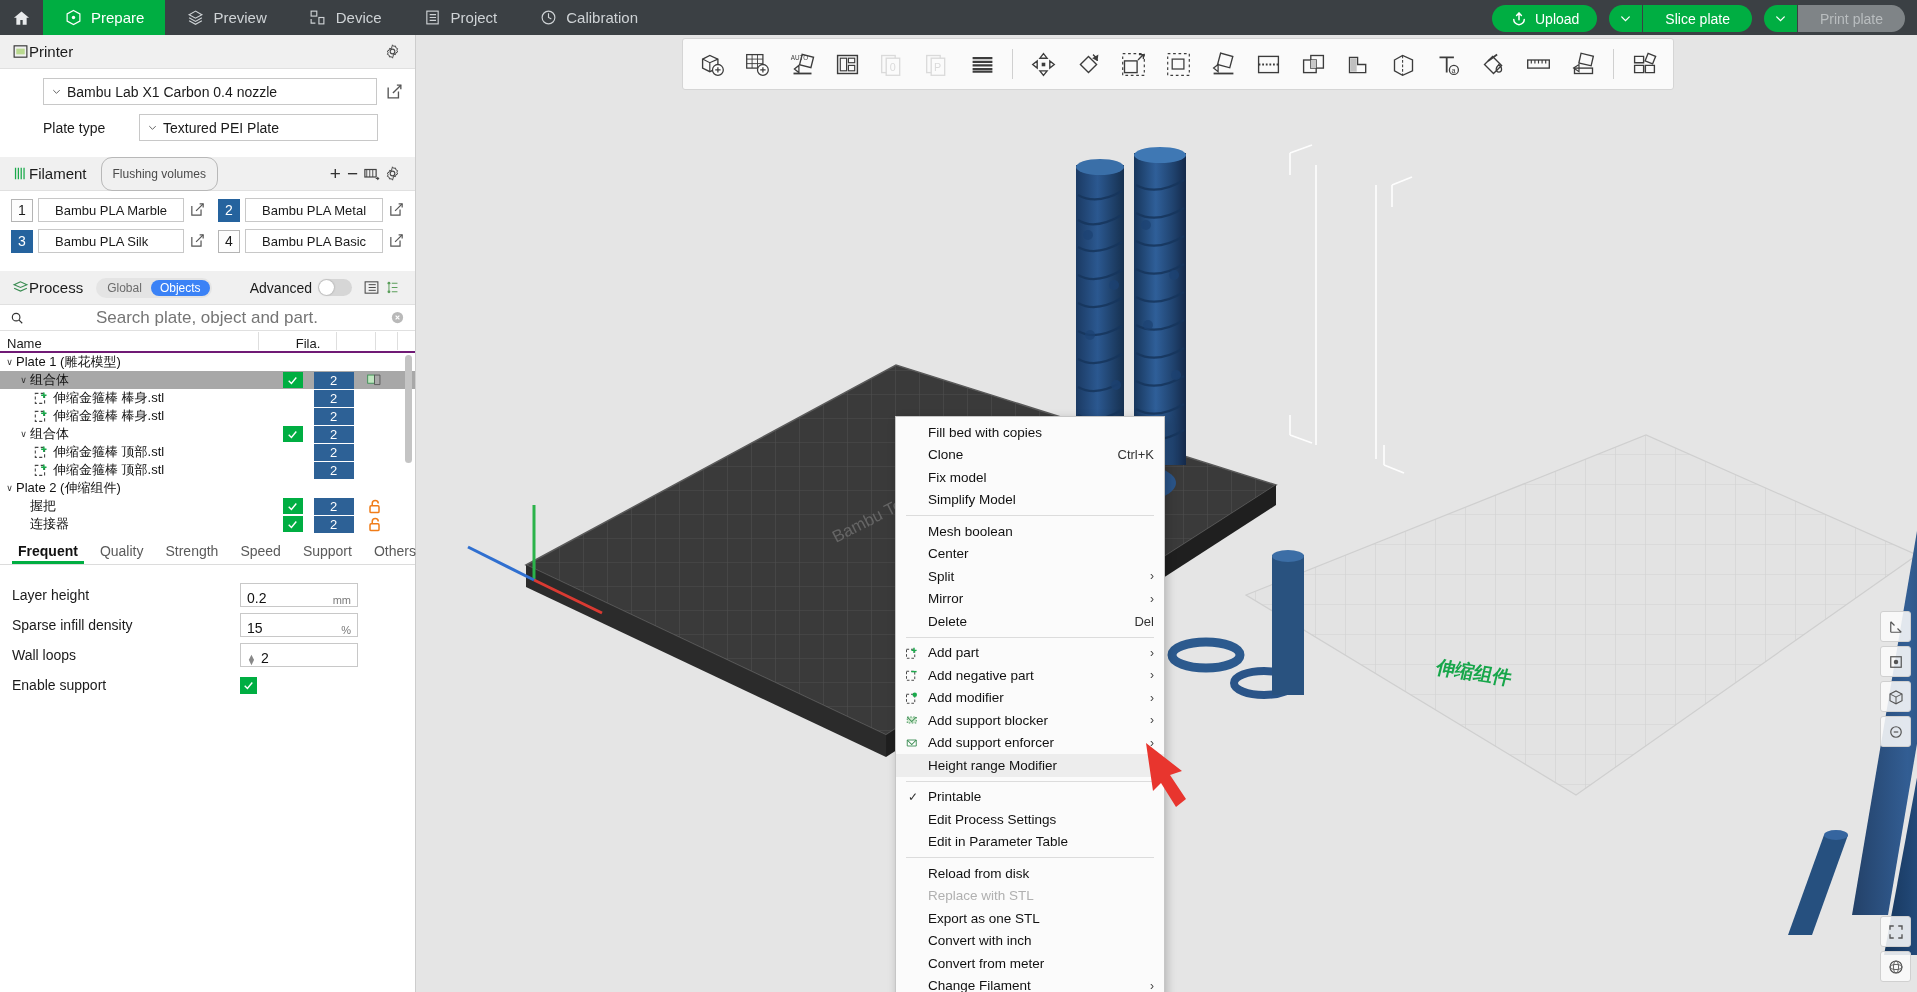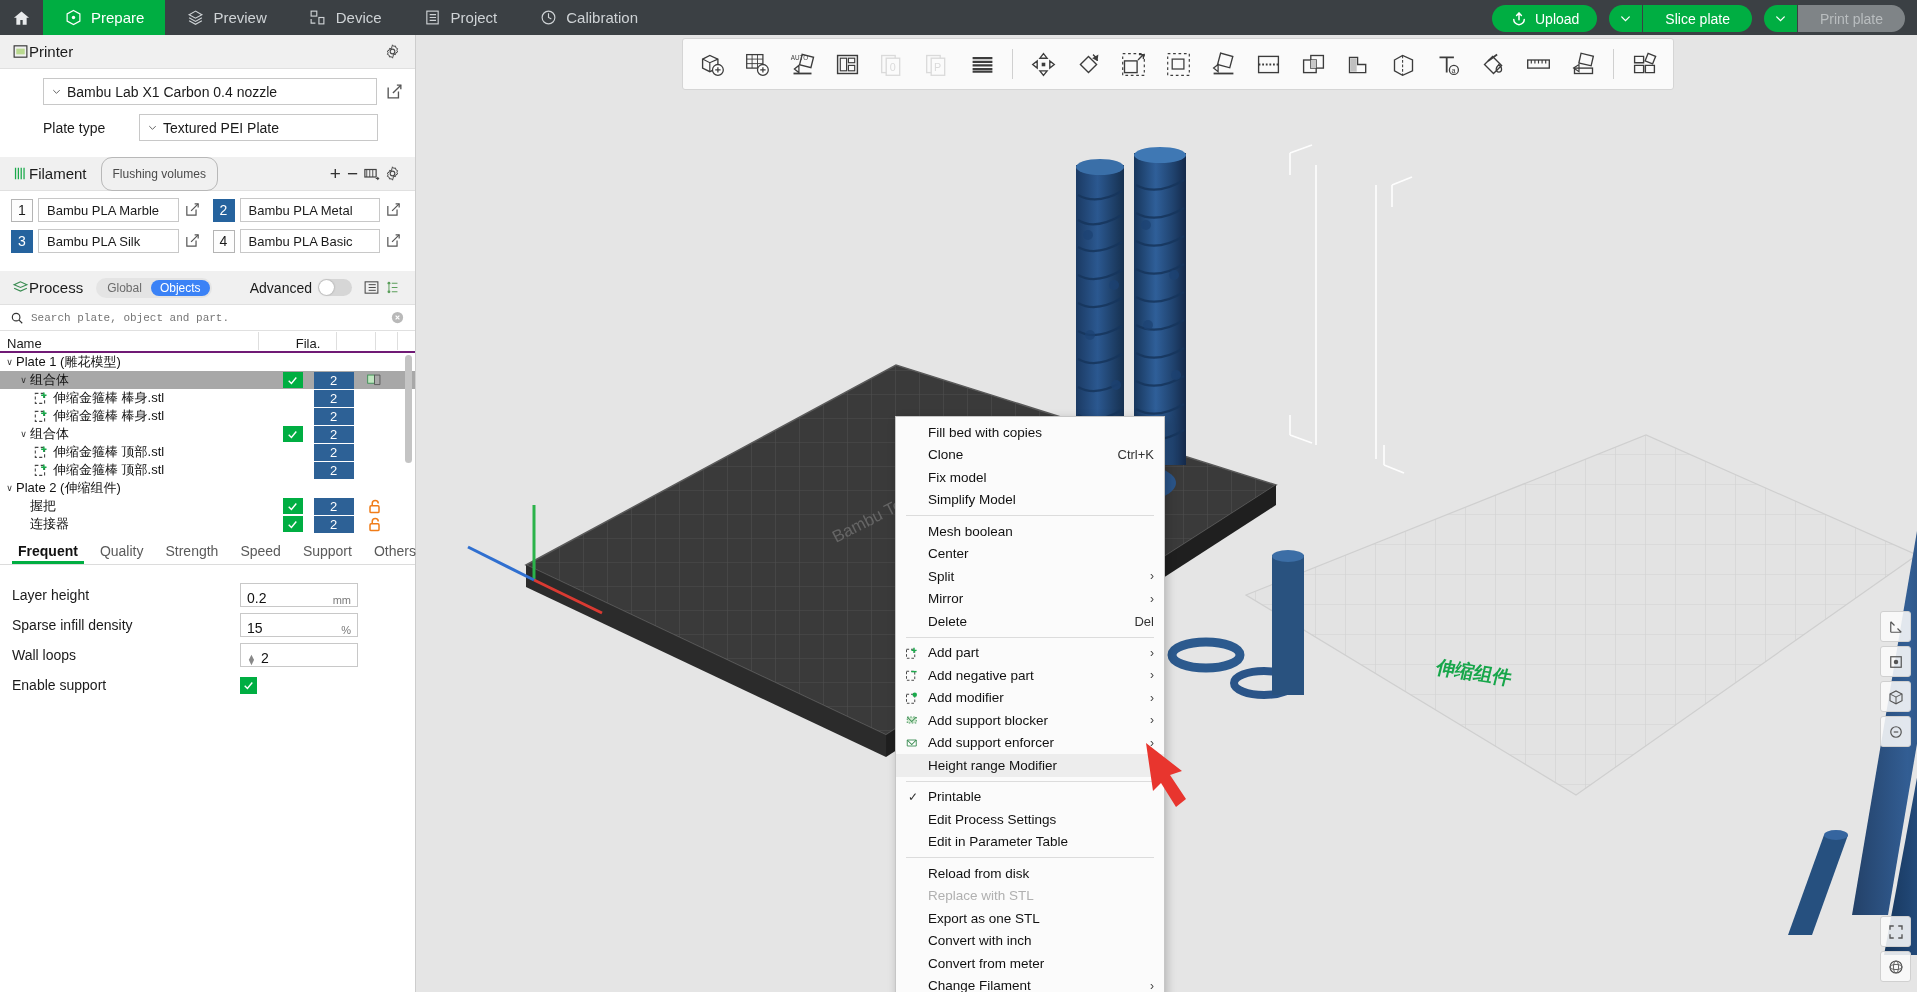"Bambu PLA Marble" .fil-name { padding: 0 8px -> 0 16px }
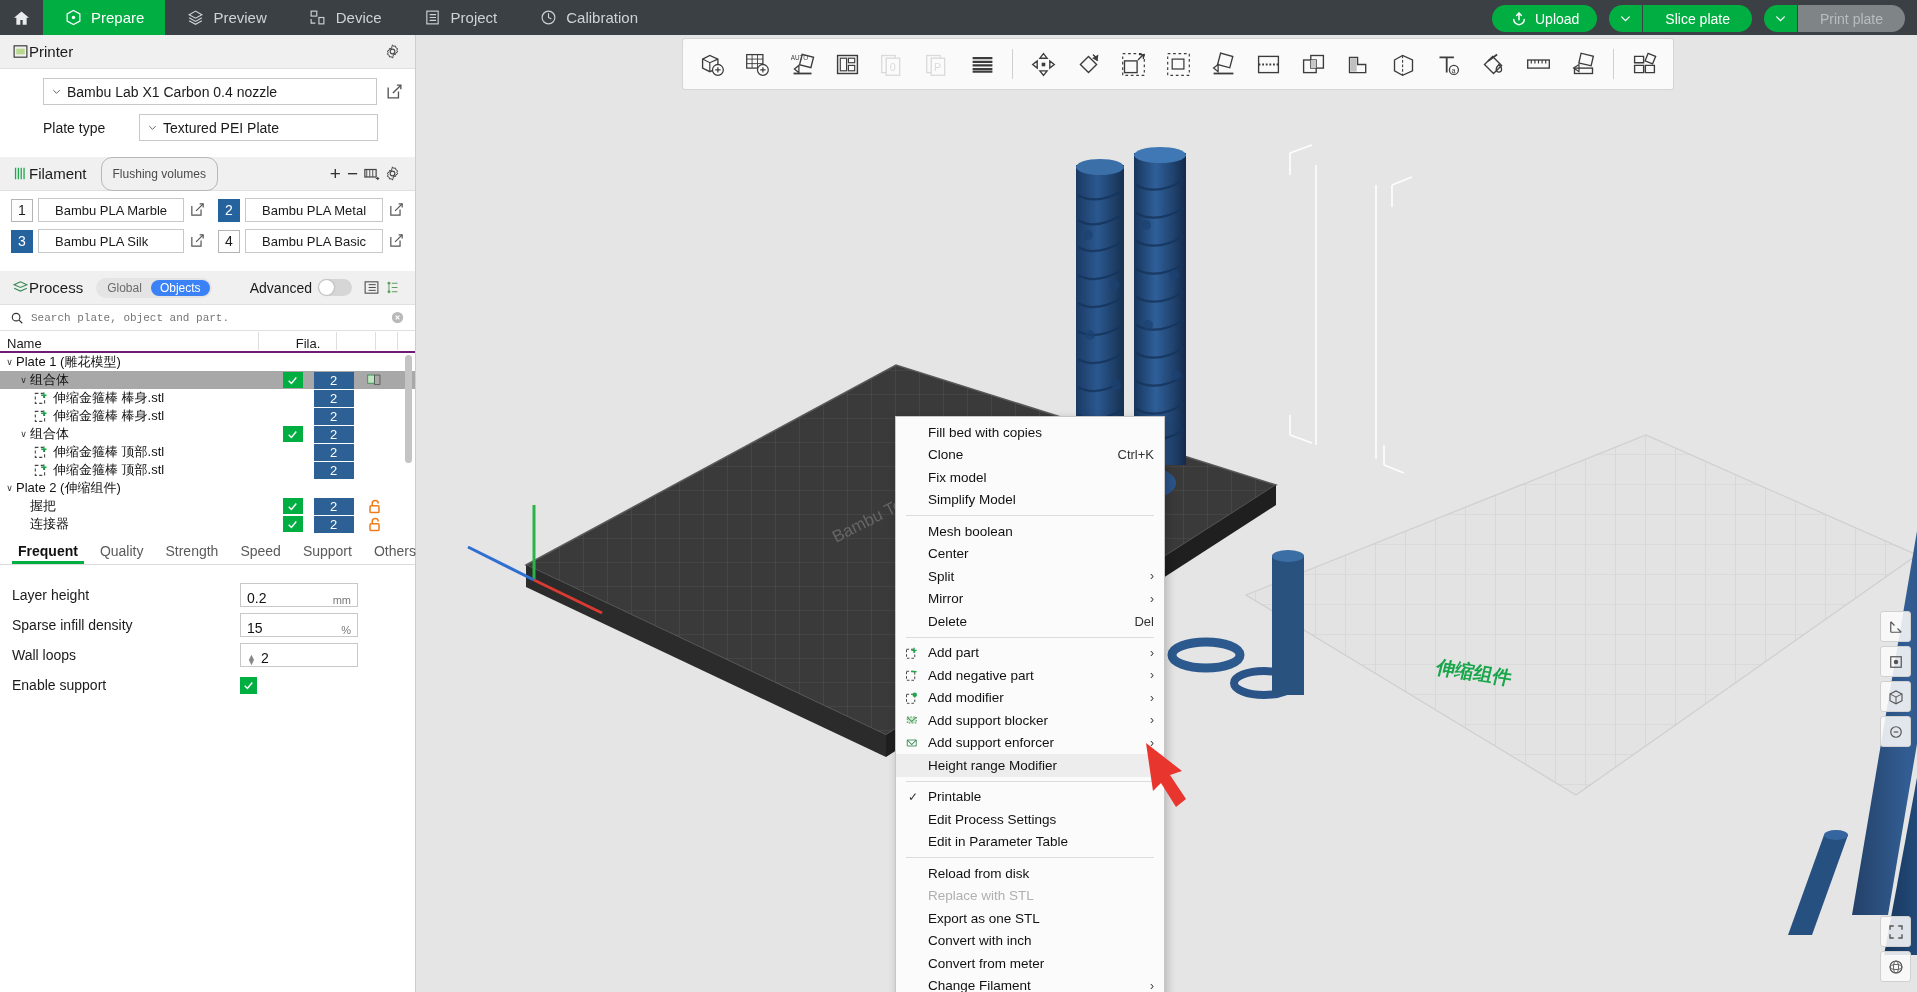"Search plate, object and part." .searchrow input { font-family: Liberation Mono, monospace -> Liberation Sans, sans-serif; font-size: 11px -> 17px; text-align: none -> center }
